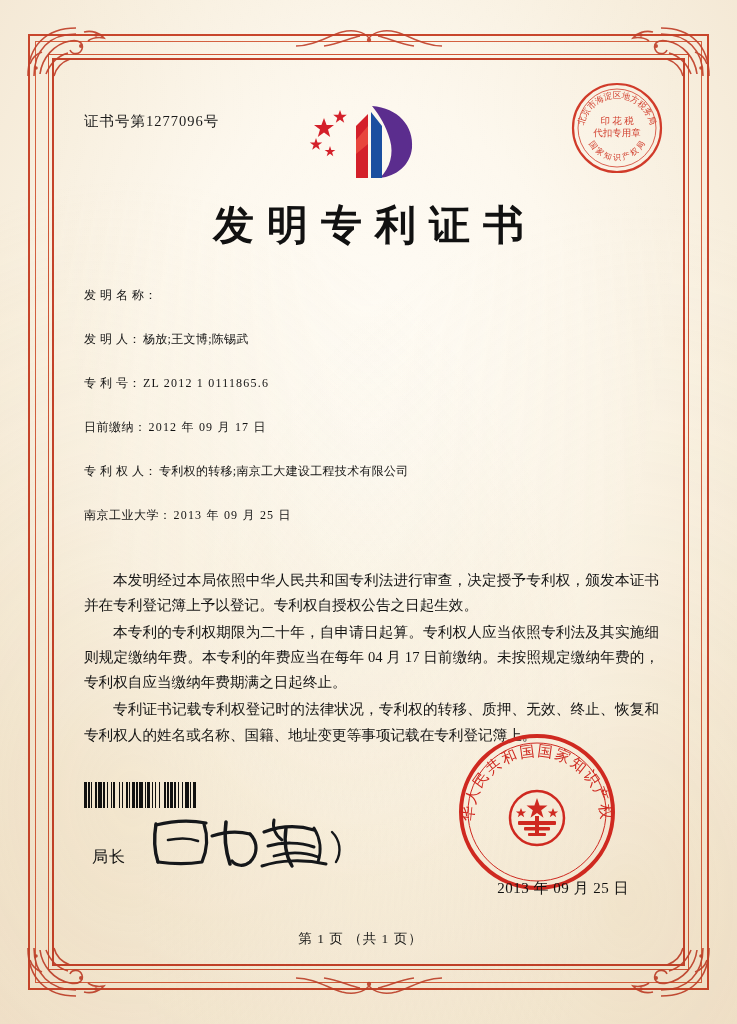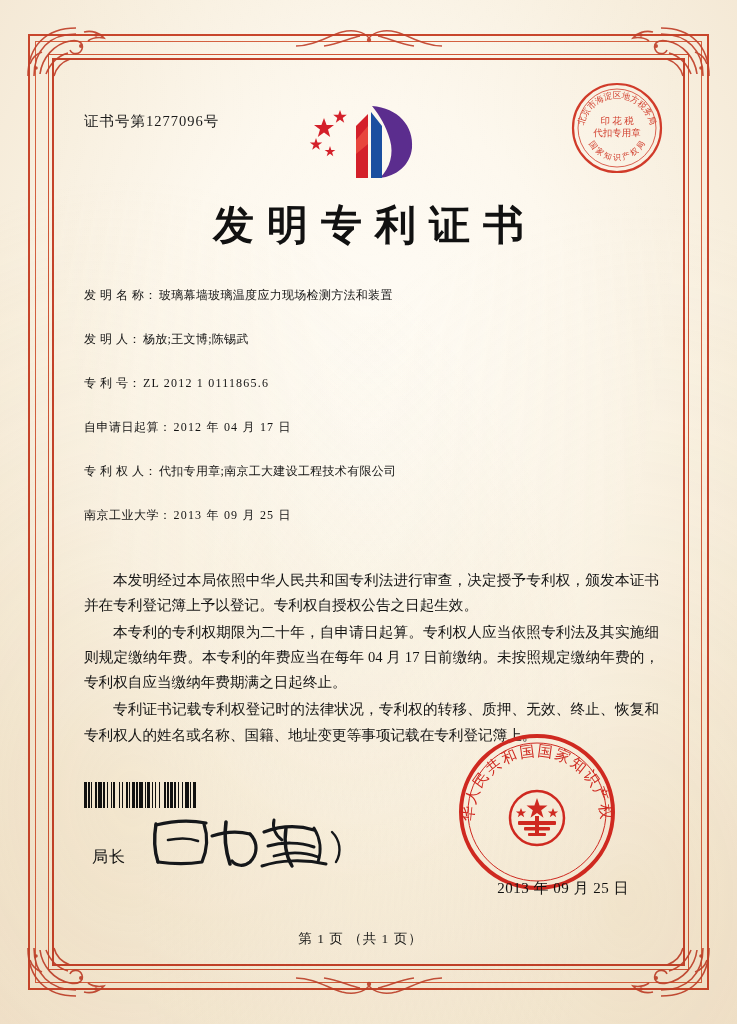"玻璃幕墙玻璃温度应力现场检测方法和装置" span.val { html: <span>玻璃幕墙玻璃温度应力现场检测方法和装置</span> -> none }
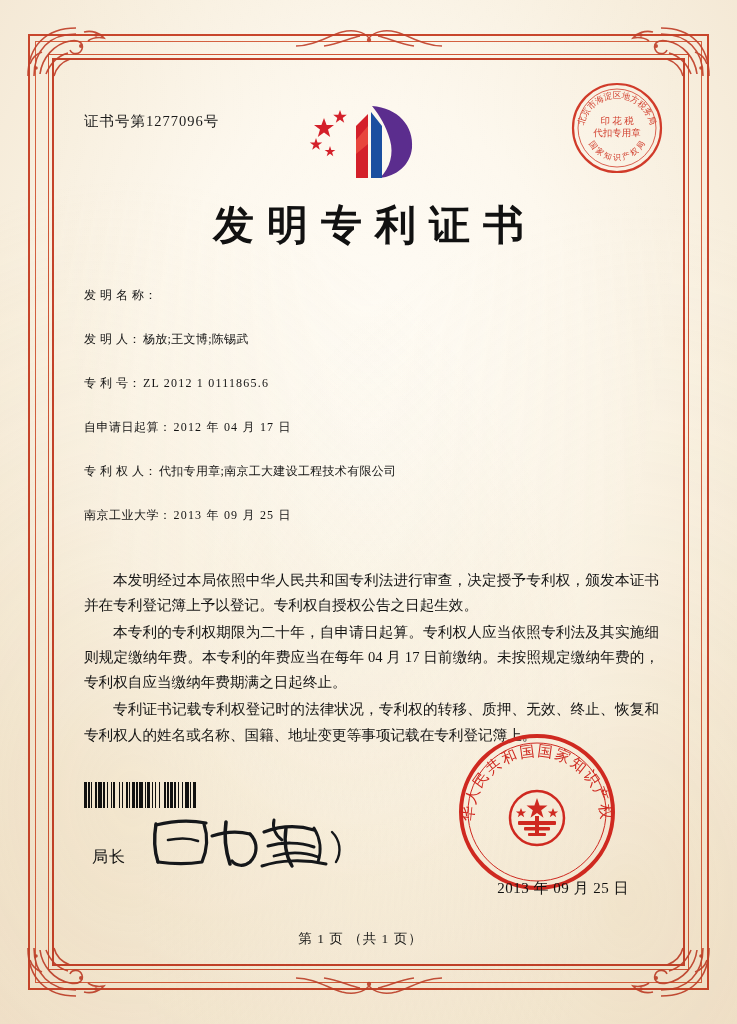"自申请日起算：" span.lbl { text: 自申请日起算 -> 日前缴纳 }
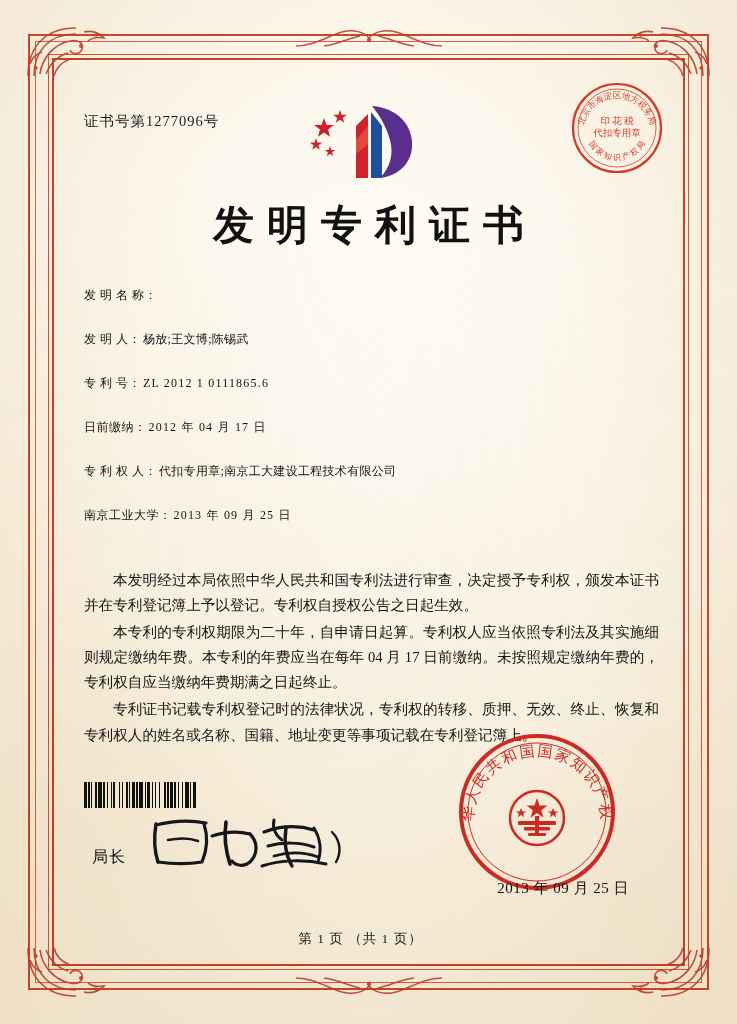"2012 年 04 月 17" span.val { text: 04 -> 09 }
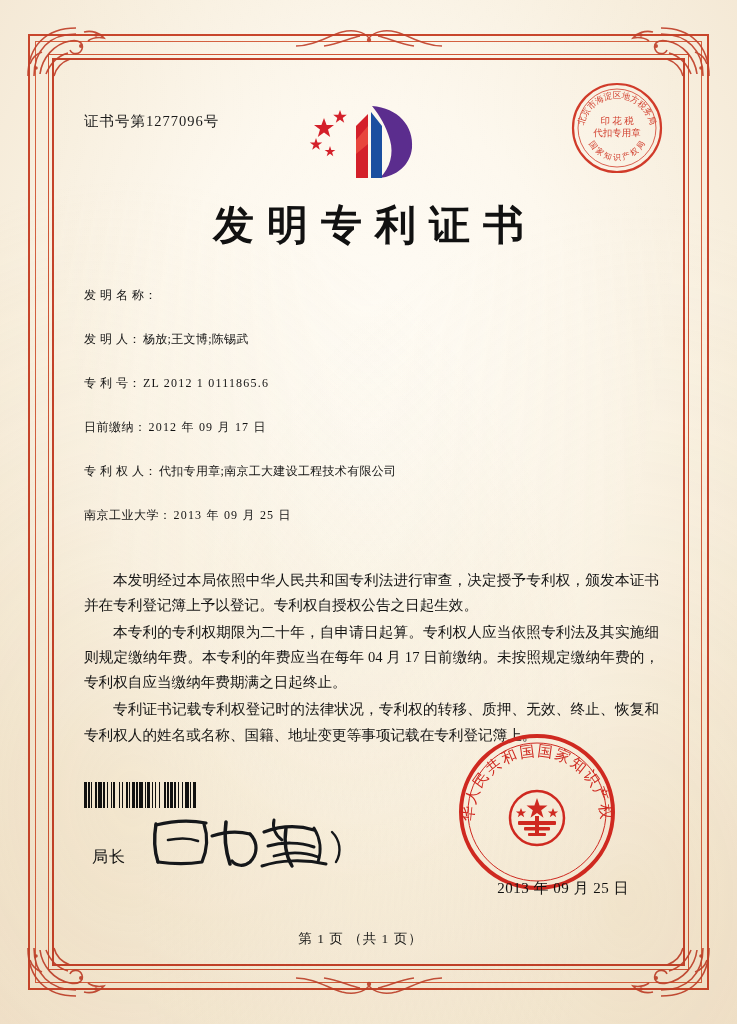"代扣专用章;南京工大建设工程技术有限公司" span.val { text: 代扣专用章 -> 专利权的转移 }
